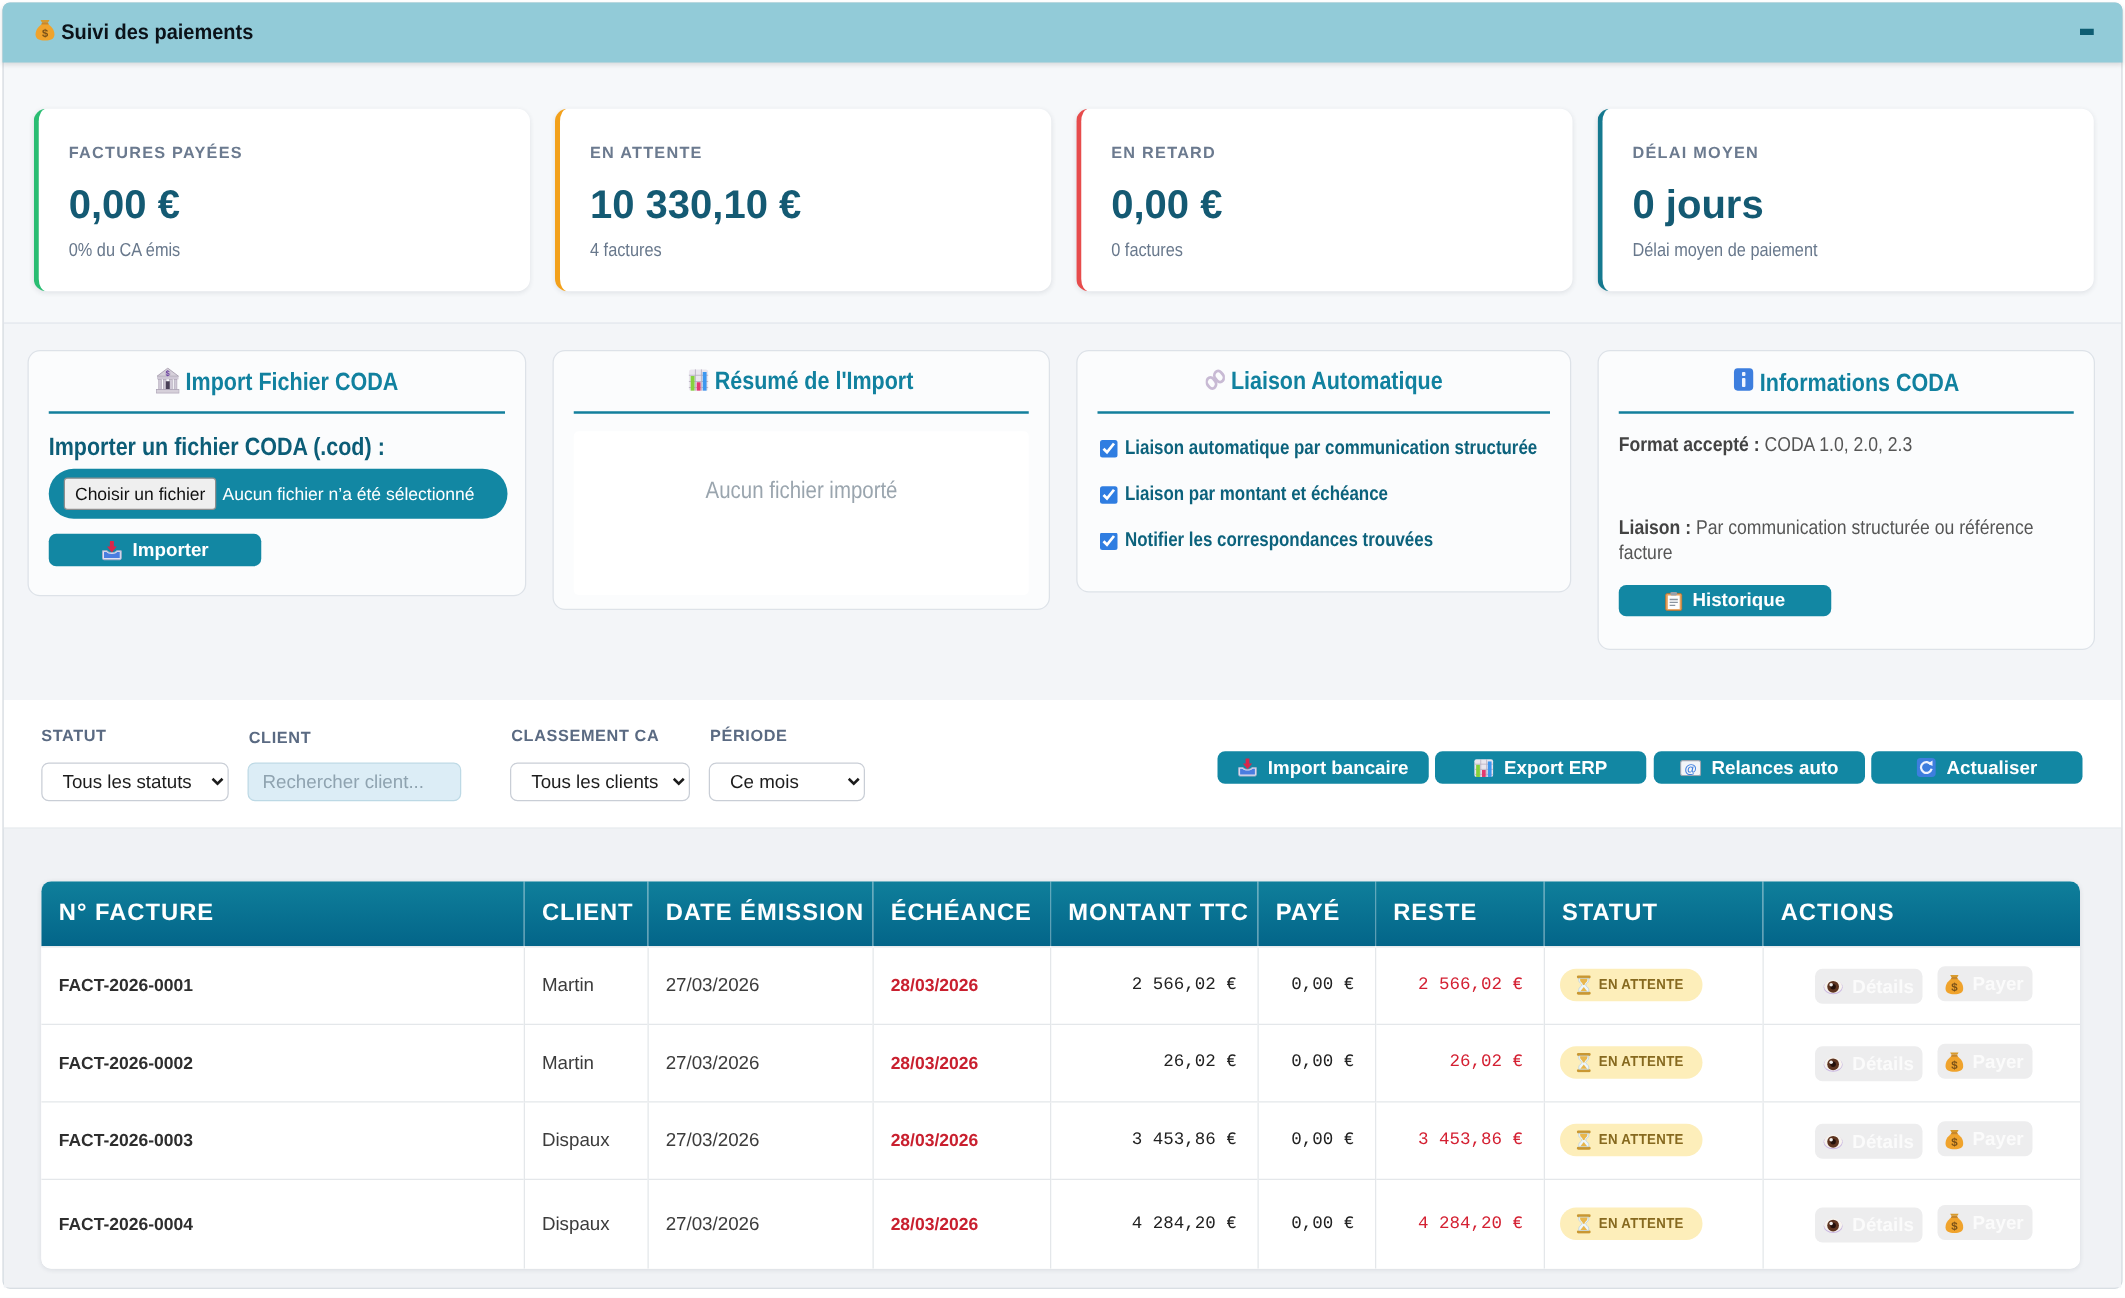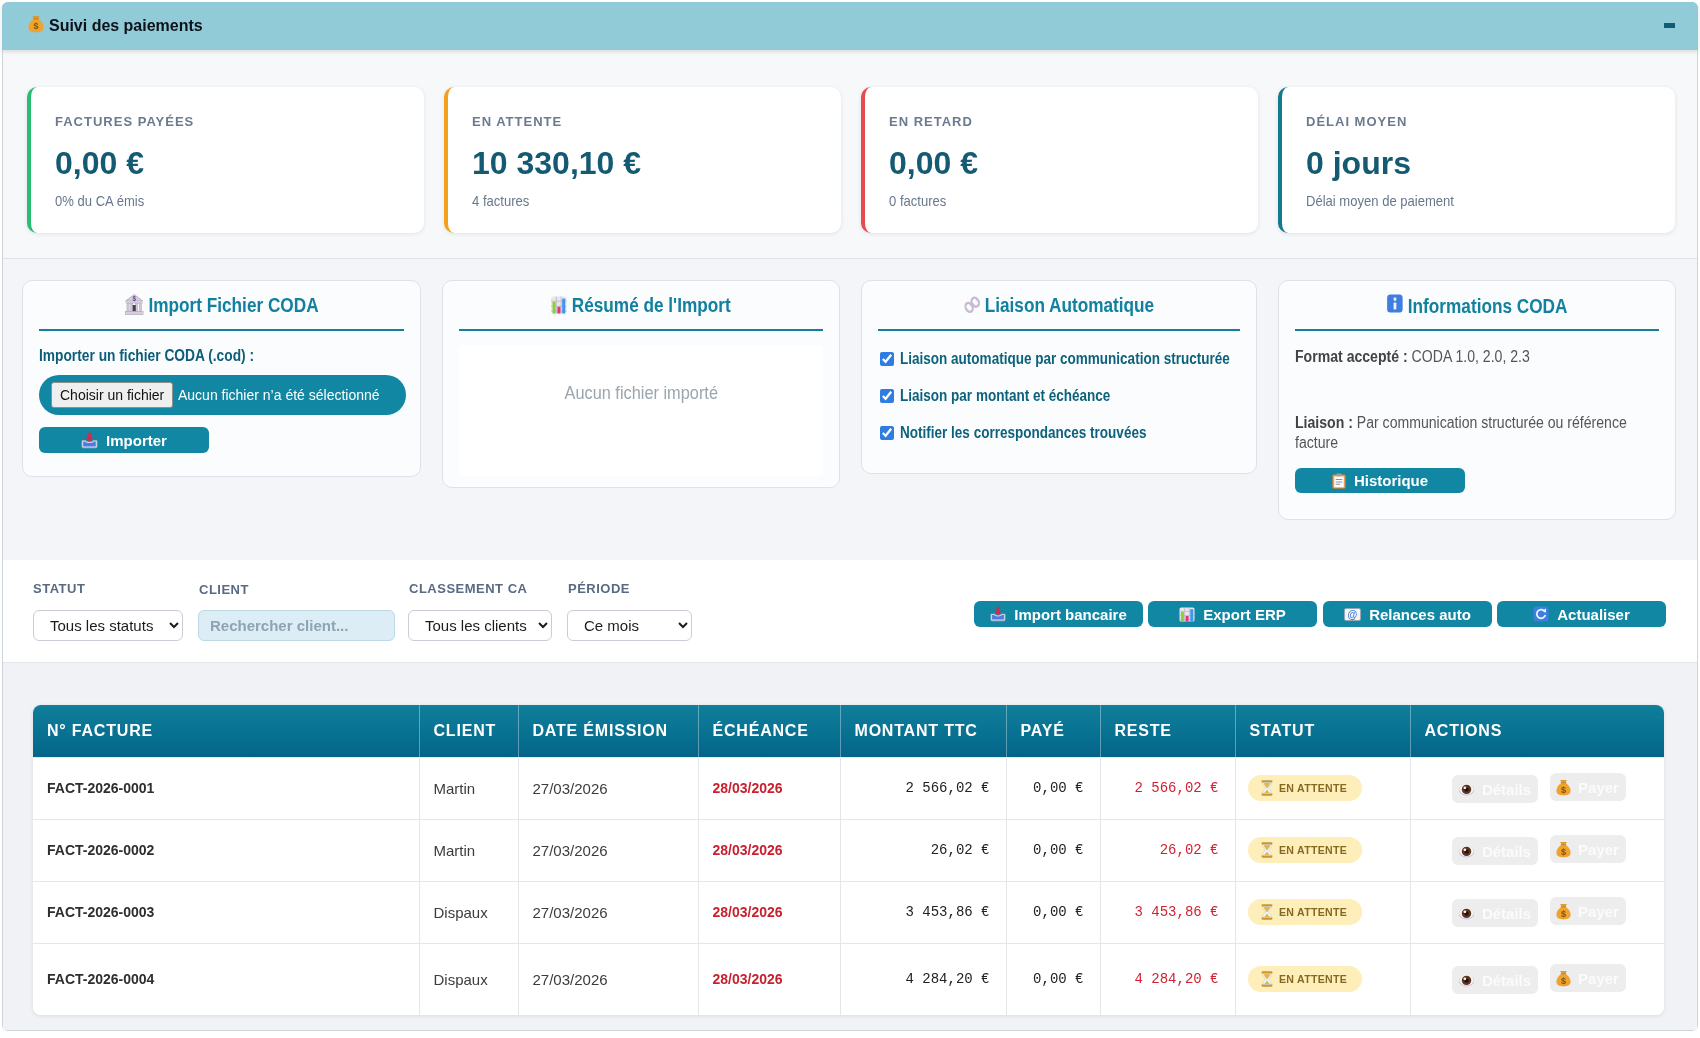"Importer un fichier CODA (.cod)" div { font-size: 16px -> 20px }
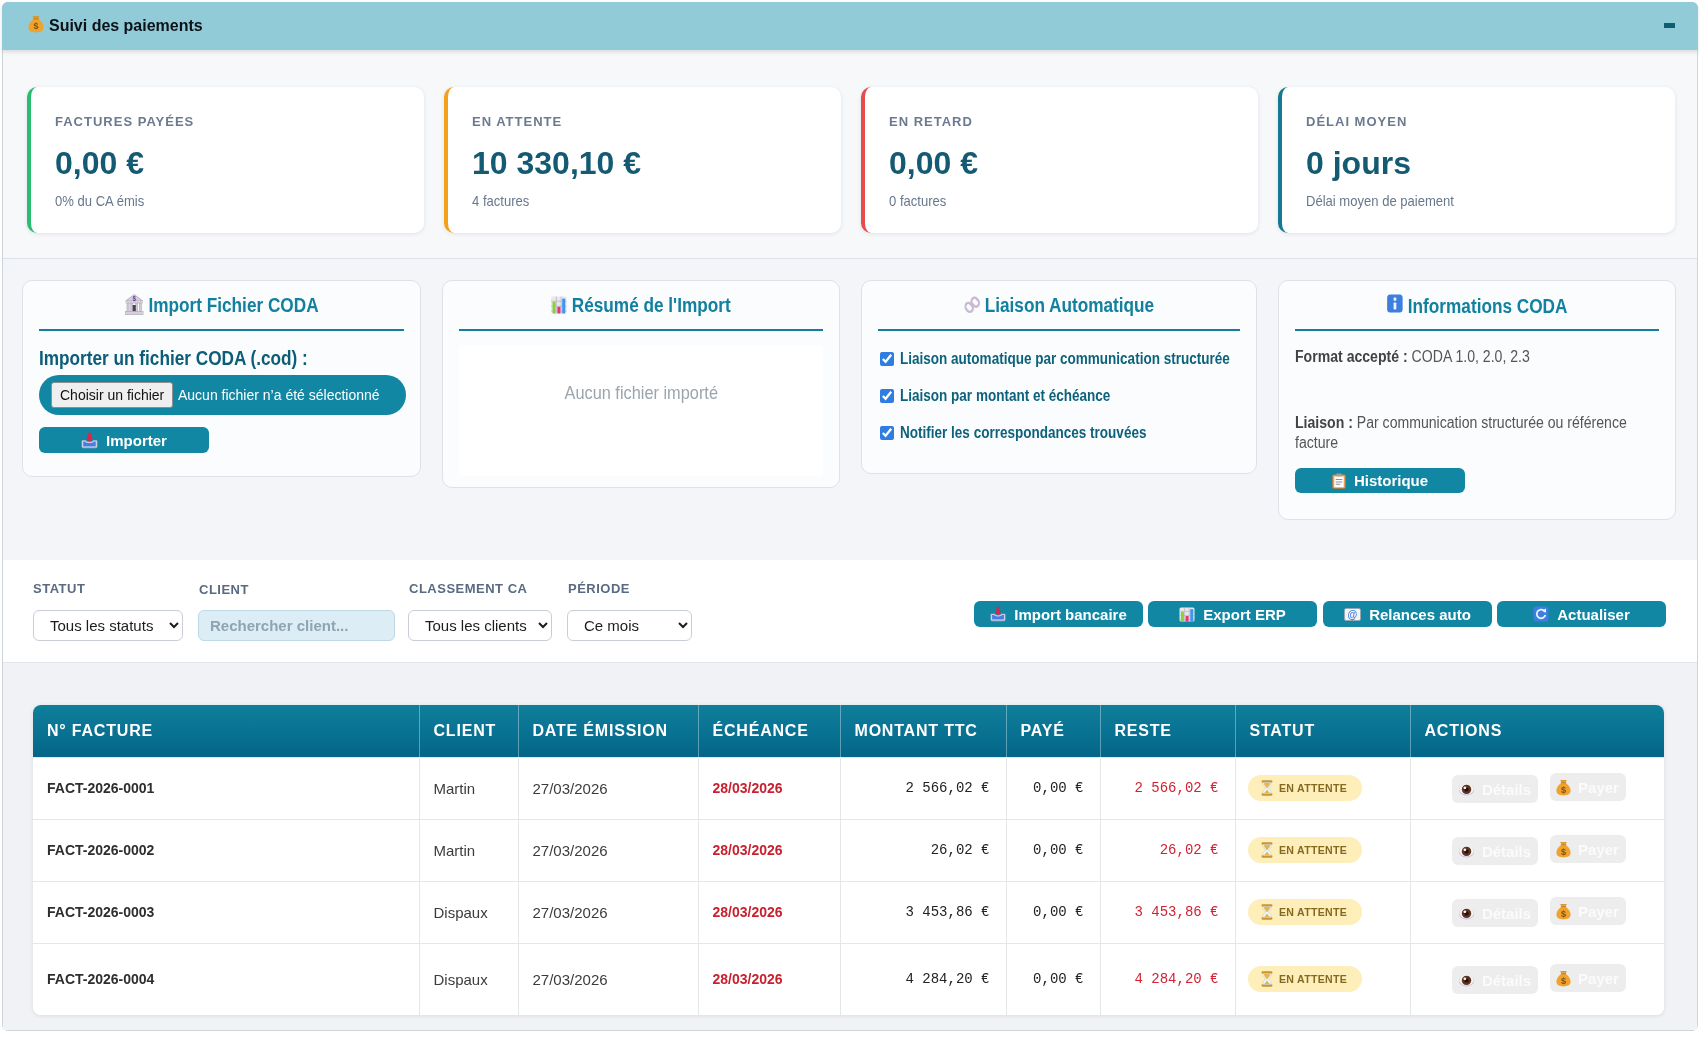"Rechercher client..." input.abs { font-weight: bold -> none; width: 197px -> 171px }
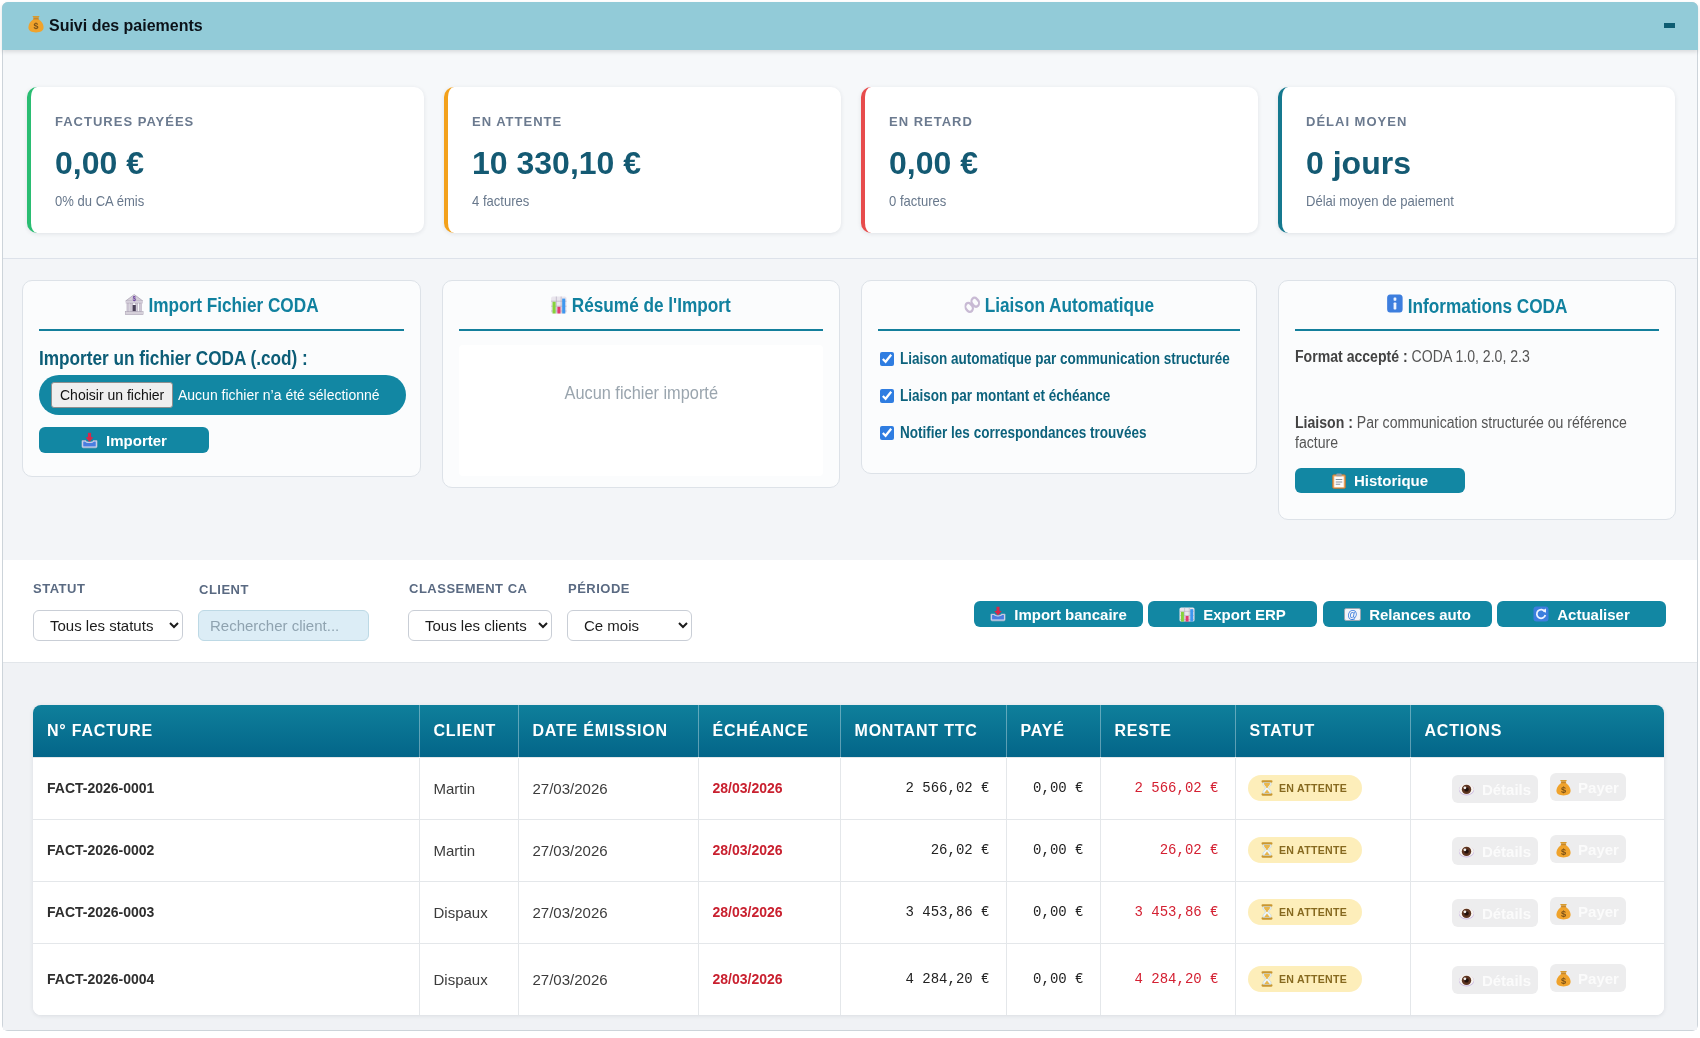"N° FACTURE" .th { font-size: 16px -> 19px }
